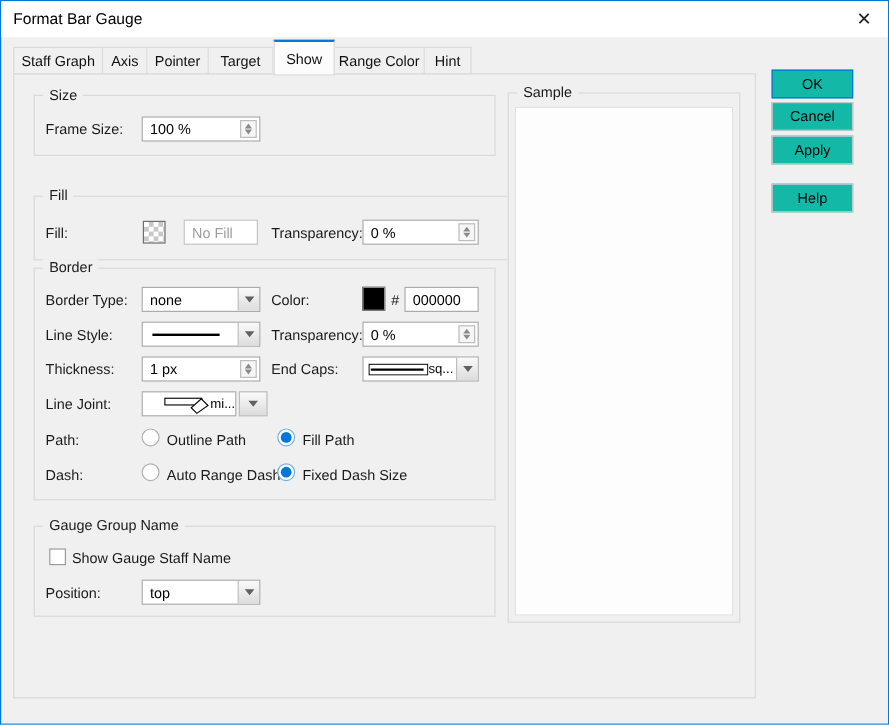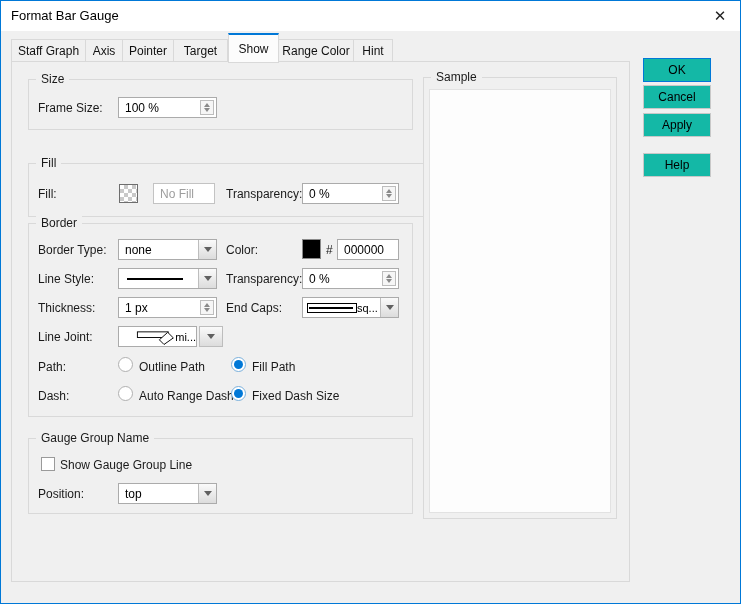"Show Gauge Group Line" span.lbl { text: Group Line -> Staff Name }
